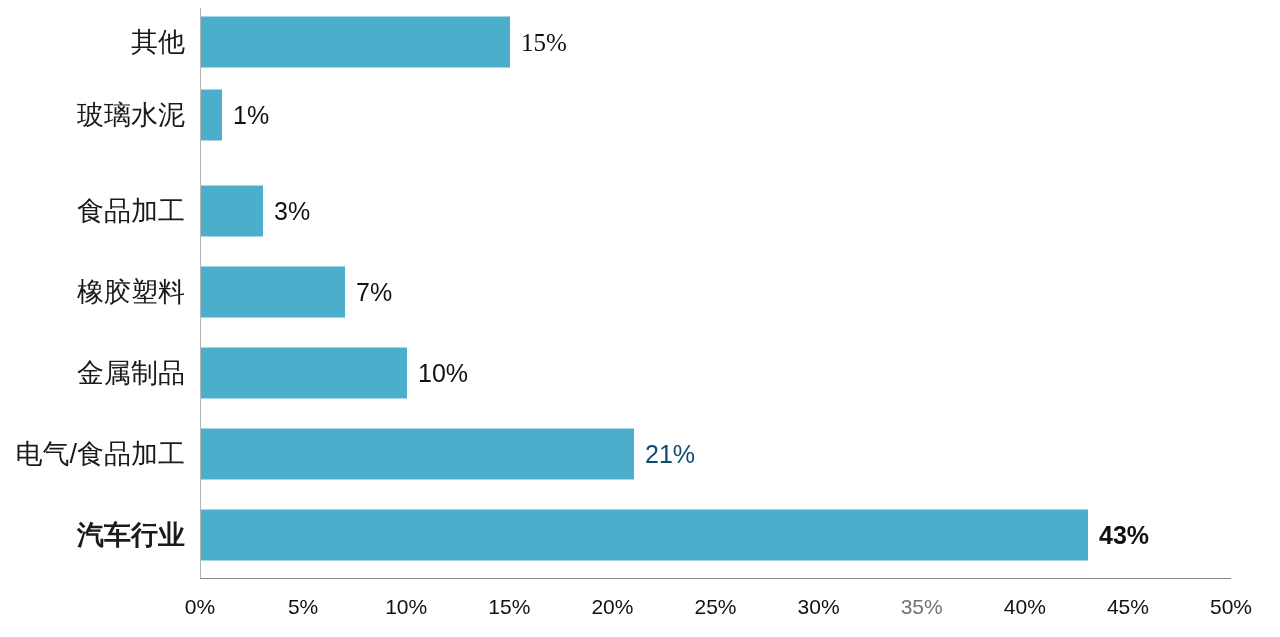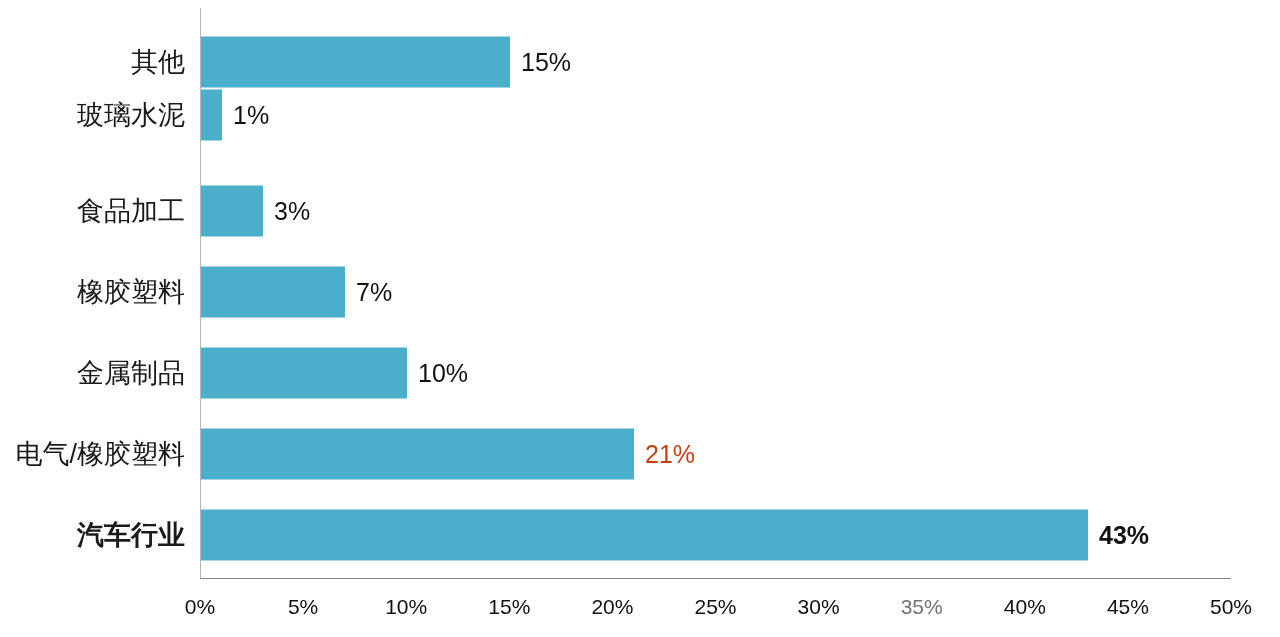"其他" div.bar-band { font-family: none -> Liberation Serif, serif; top: 21px -> 1px }
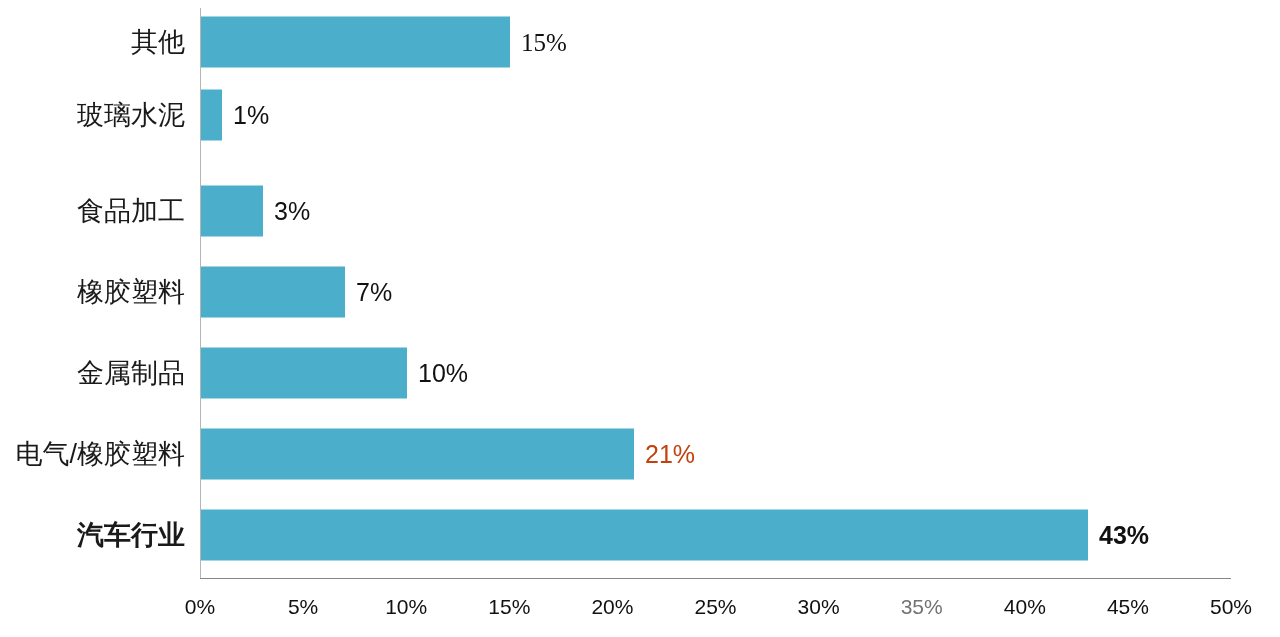"电气/橡胶塑料" div.cat-label { text: /橡胶塑料 -> /食品加工 }
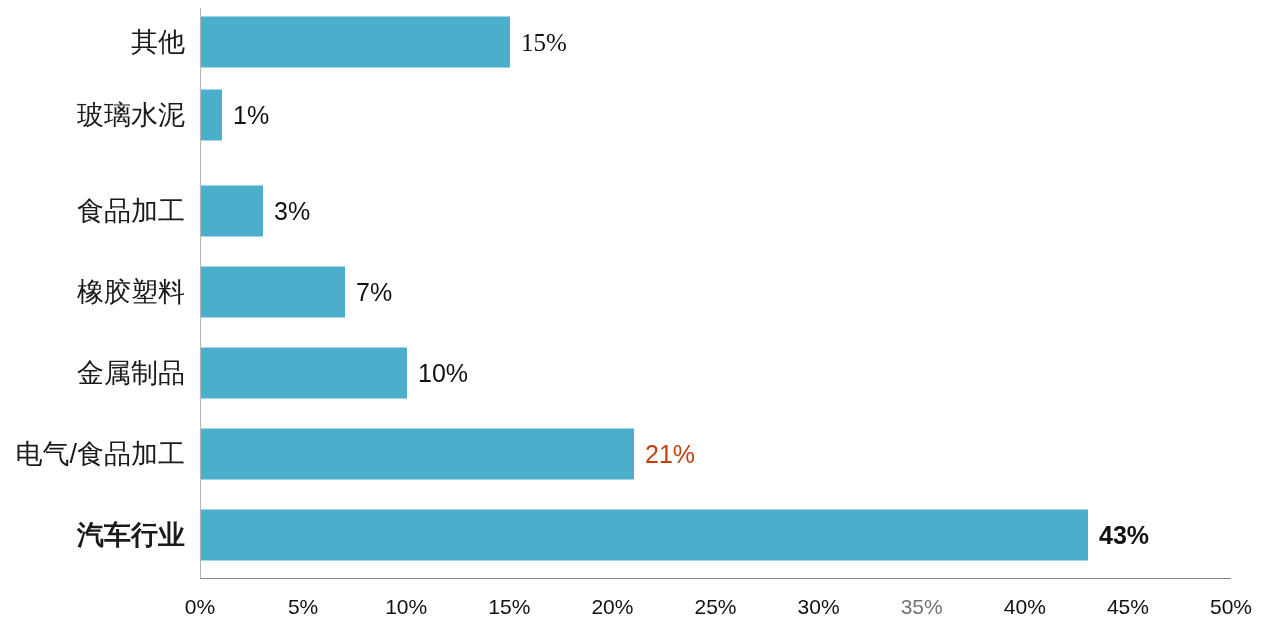"21%" div.bar-value { color: #c2410c -> #0c4a6e }
